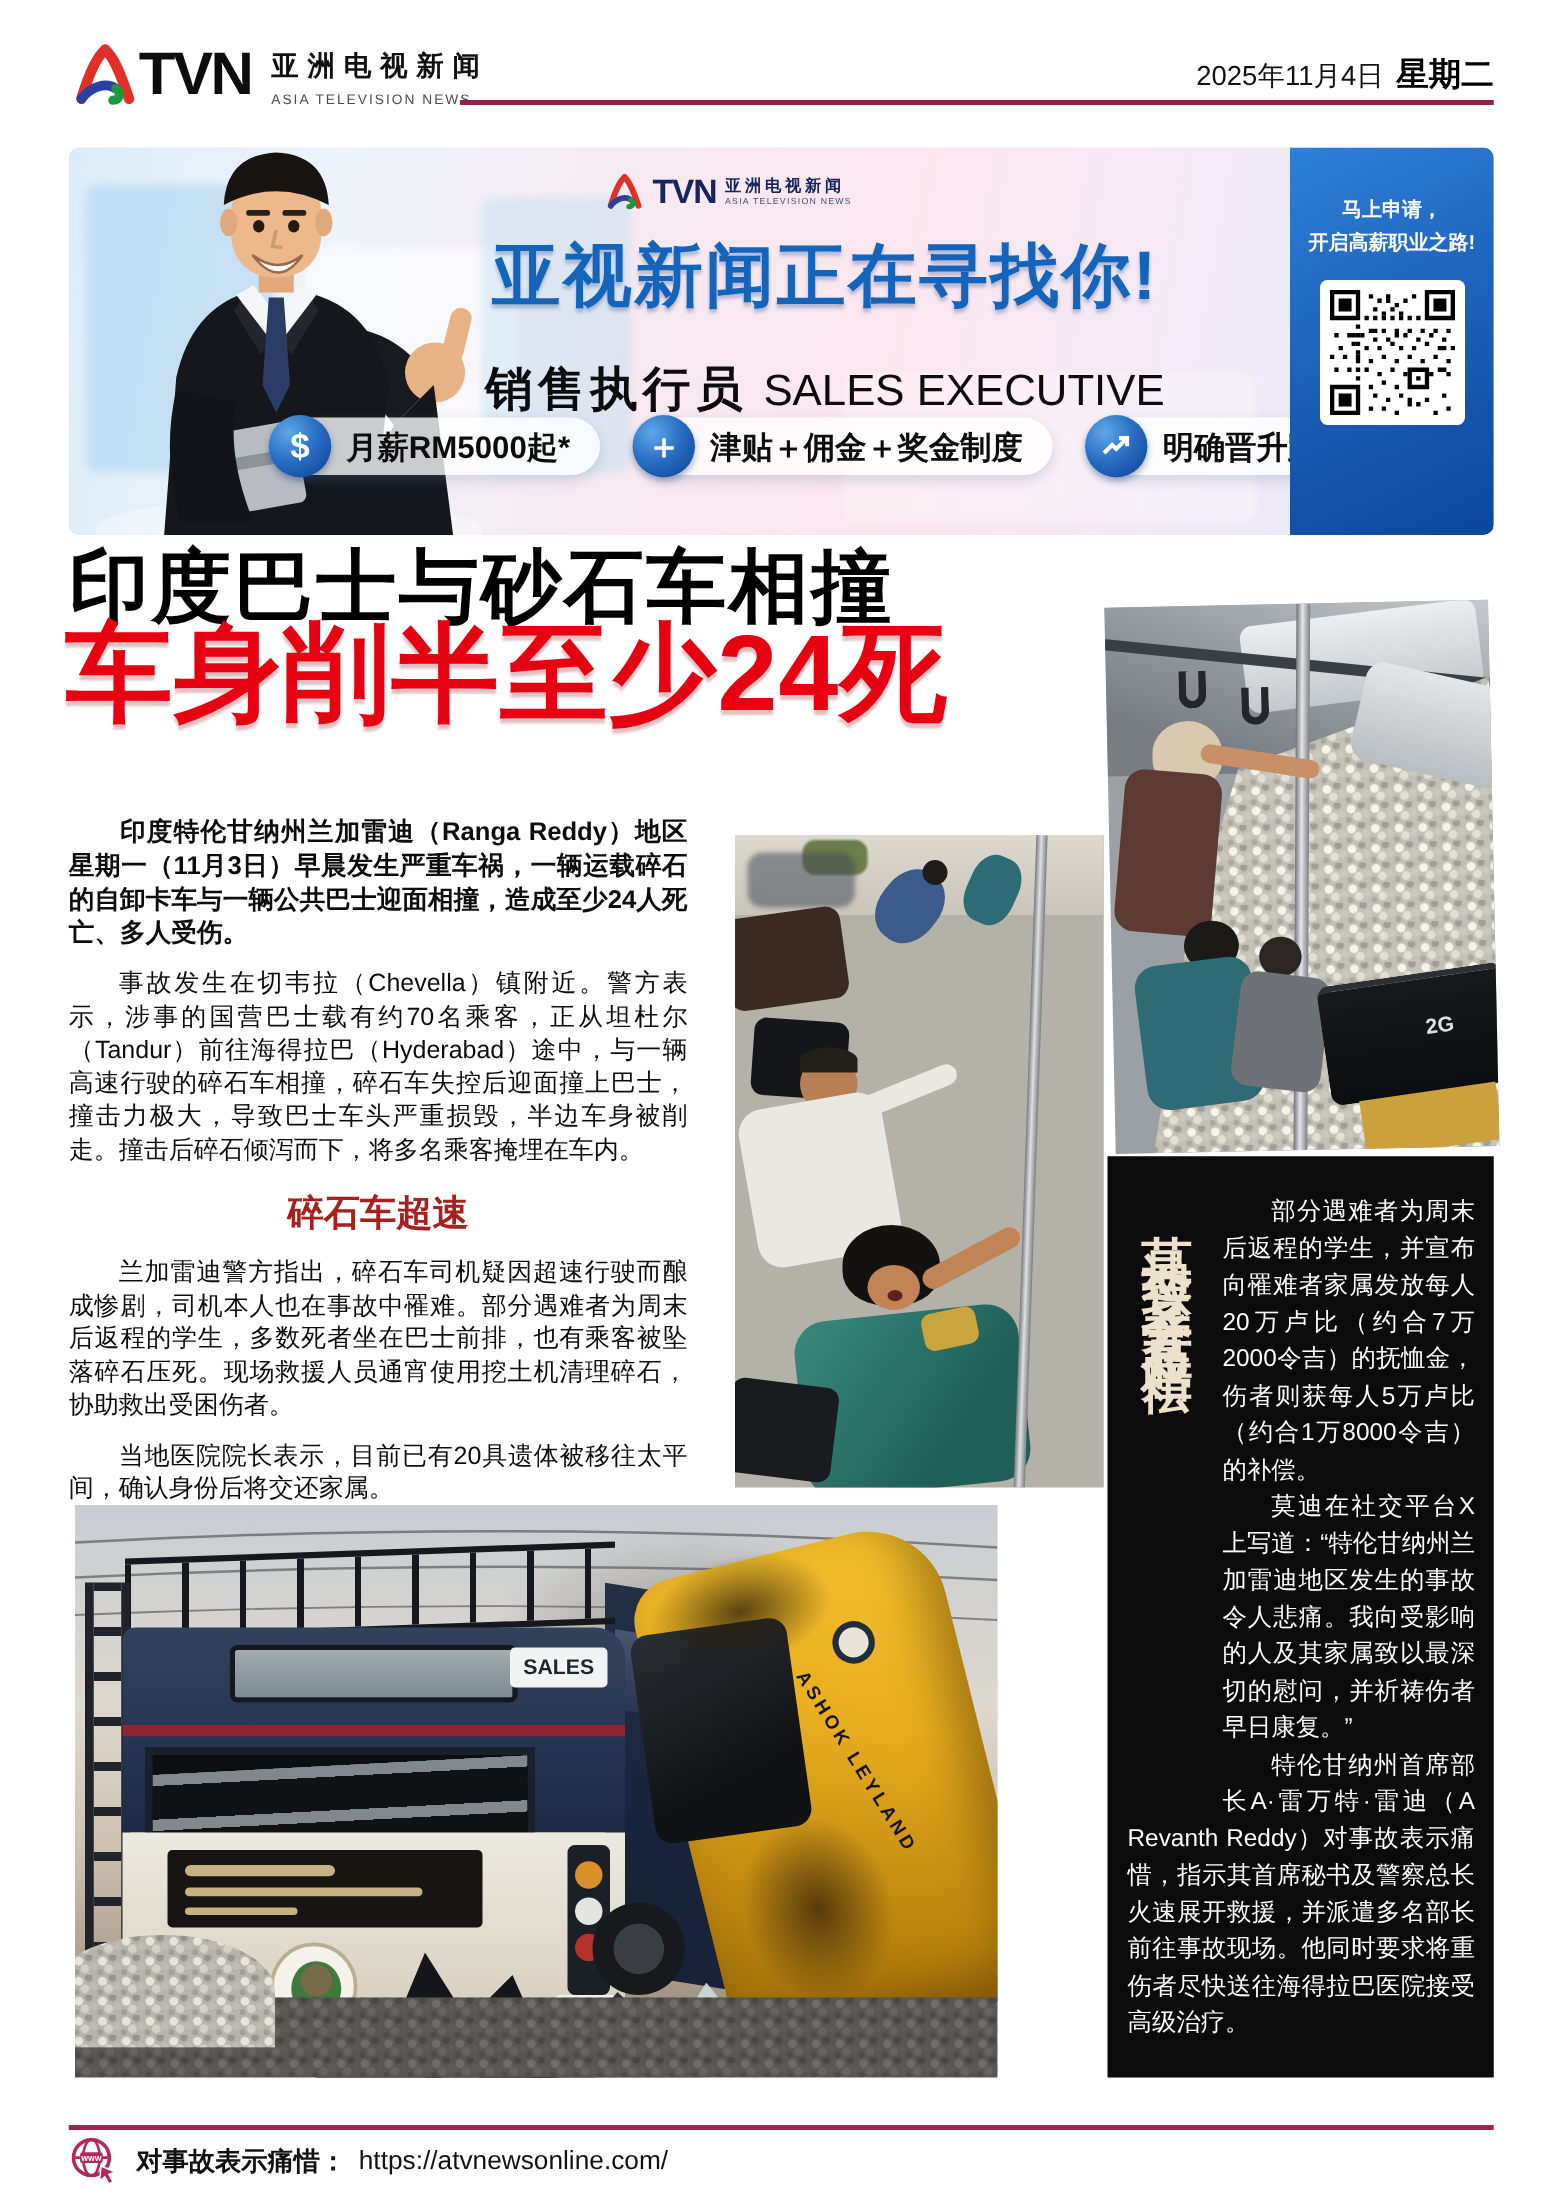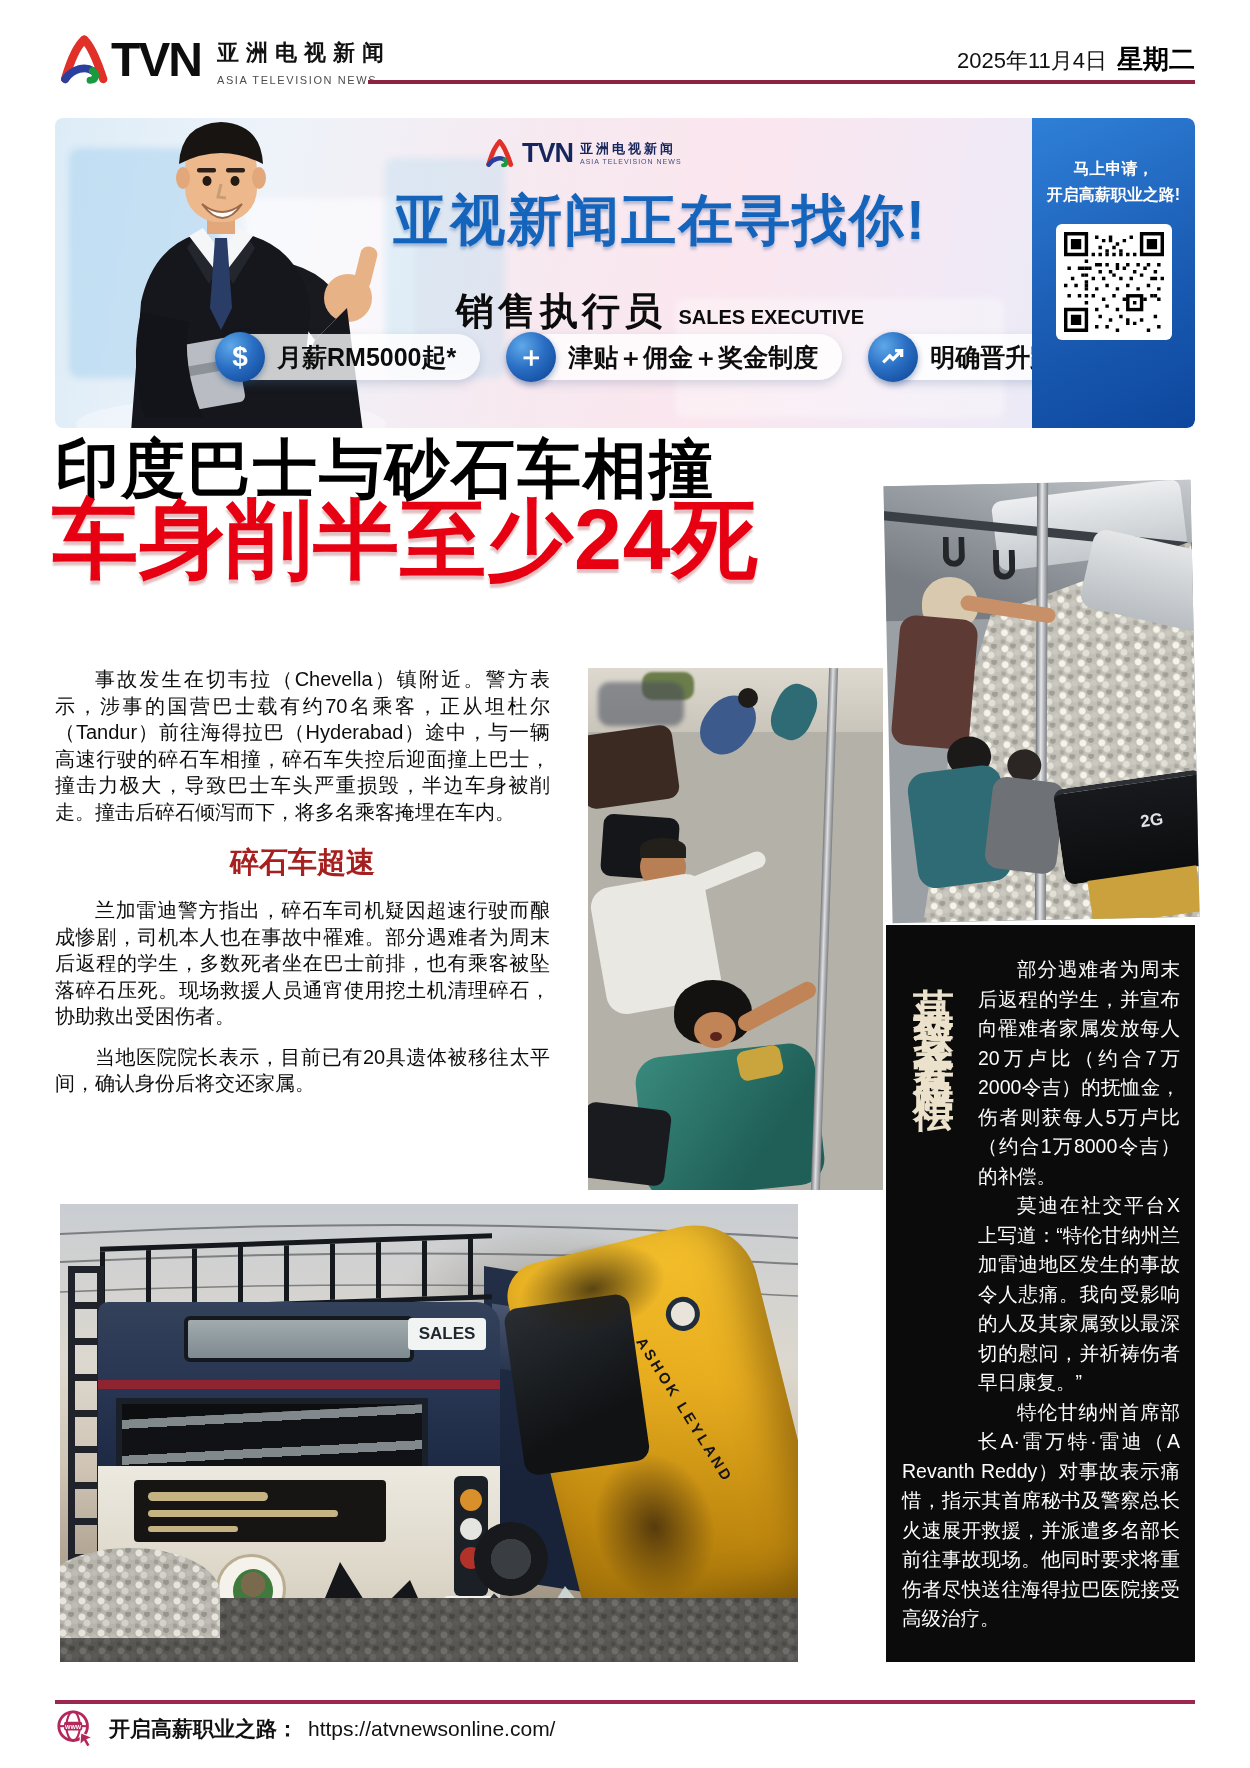"SALES EXECUTIVE" .bn-job-en { font-size: 20px -> 35px; font-weight: 700 -> 400 }
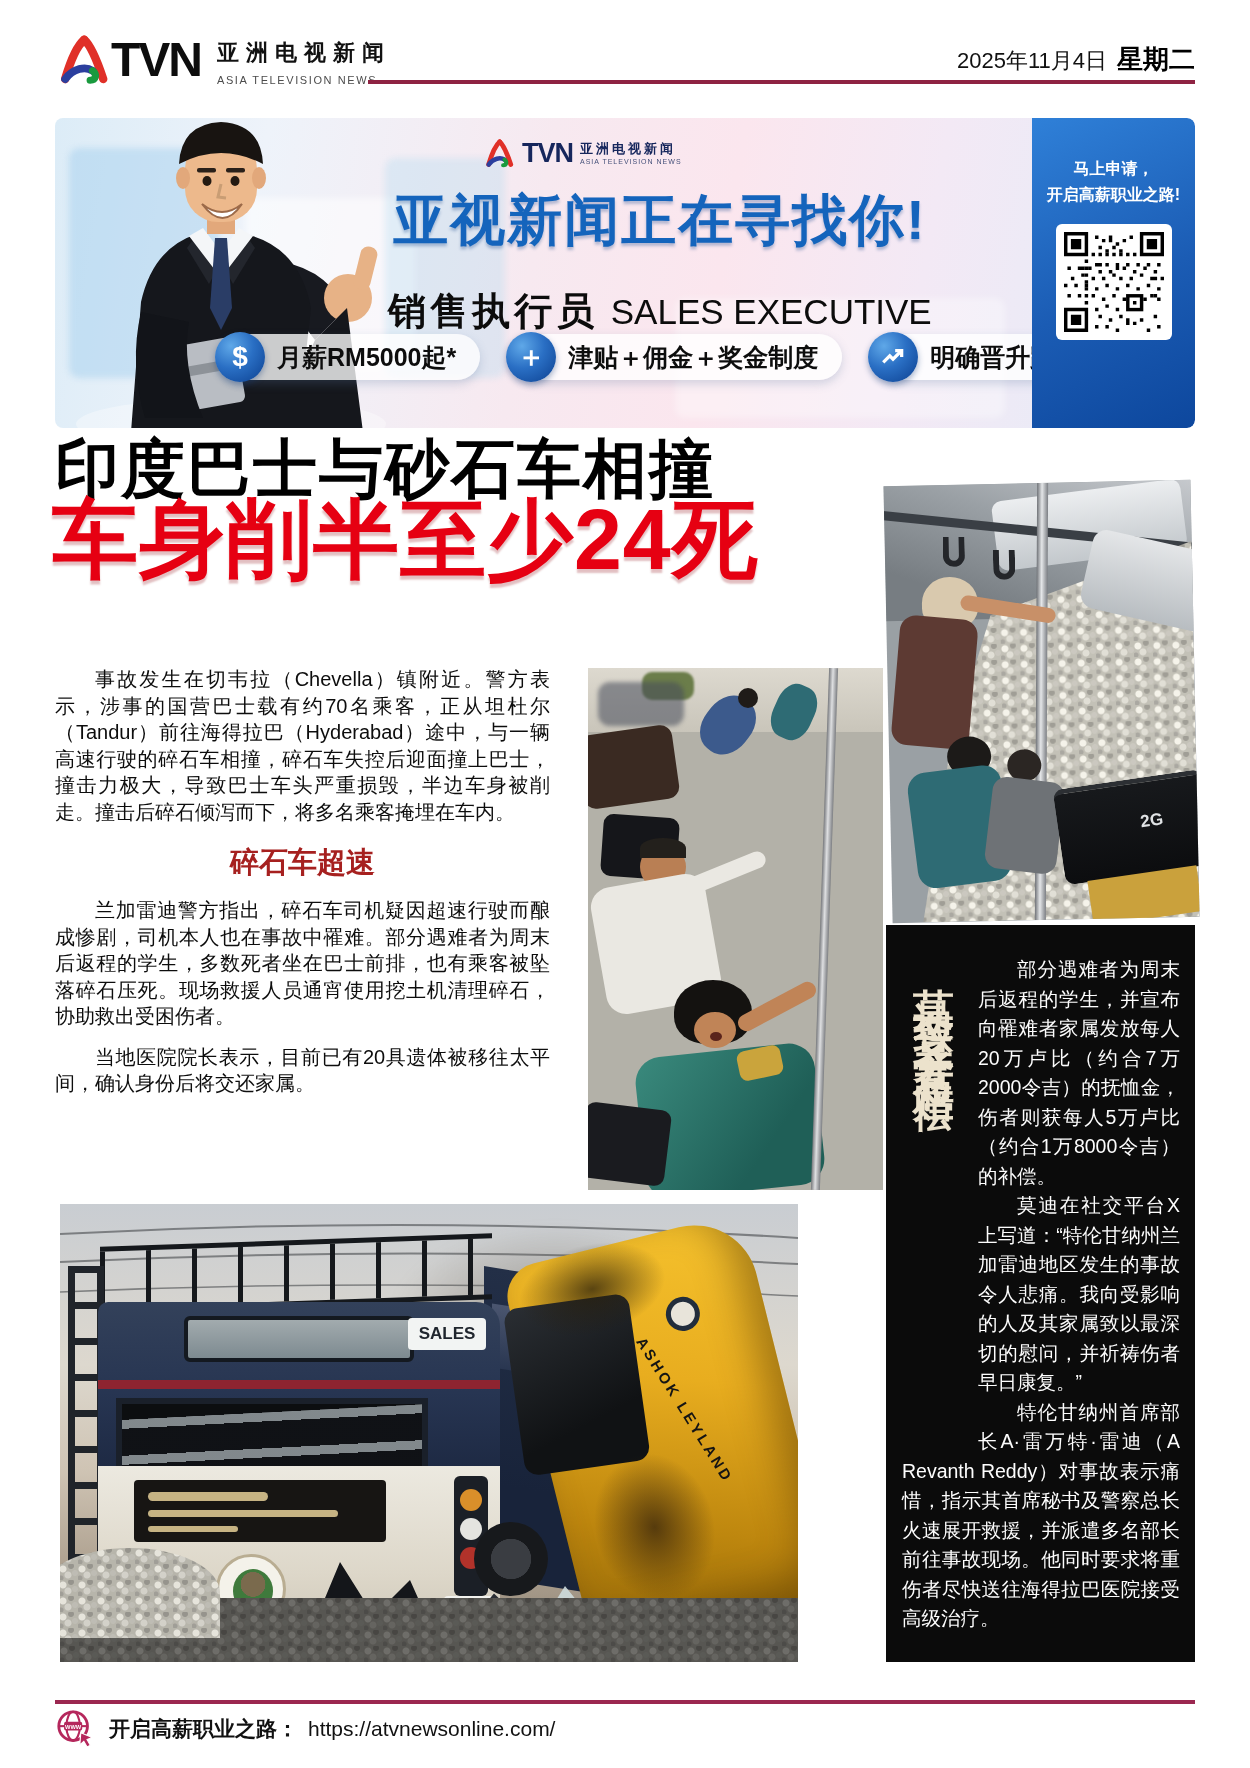"印度特伦甘纳州兰加雷迪（Ranga" p.lead { html: none -> <p>印度特伦甘纳州兰加雷迪（Ranga Reddy）地区星期一（11月3日）早晨发生严重车祸，一辆运载碎石的自卸卡车与一辆公共巴士迎面相撞，造成至少24人死亡、多人受伤。</p> }
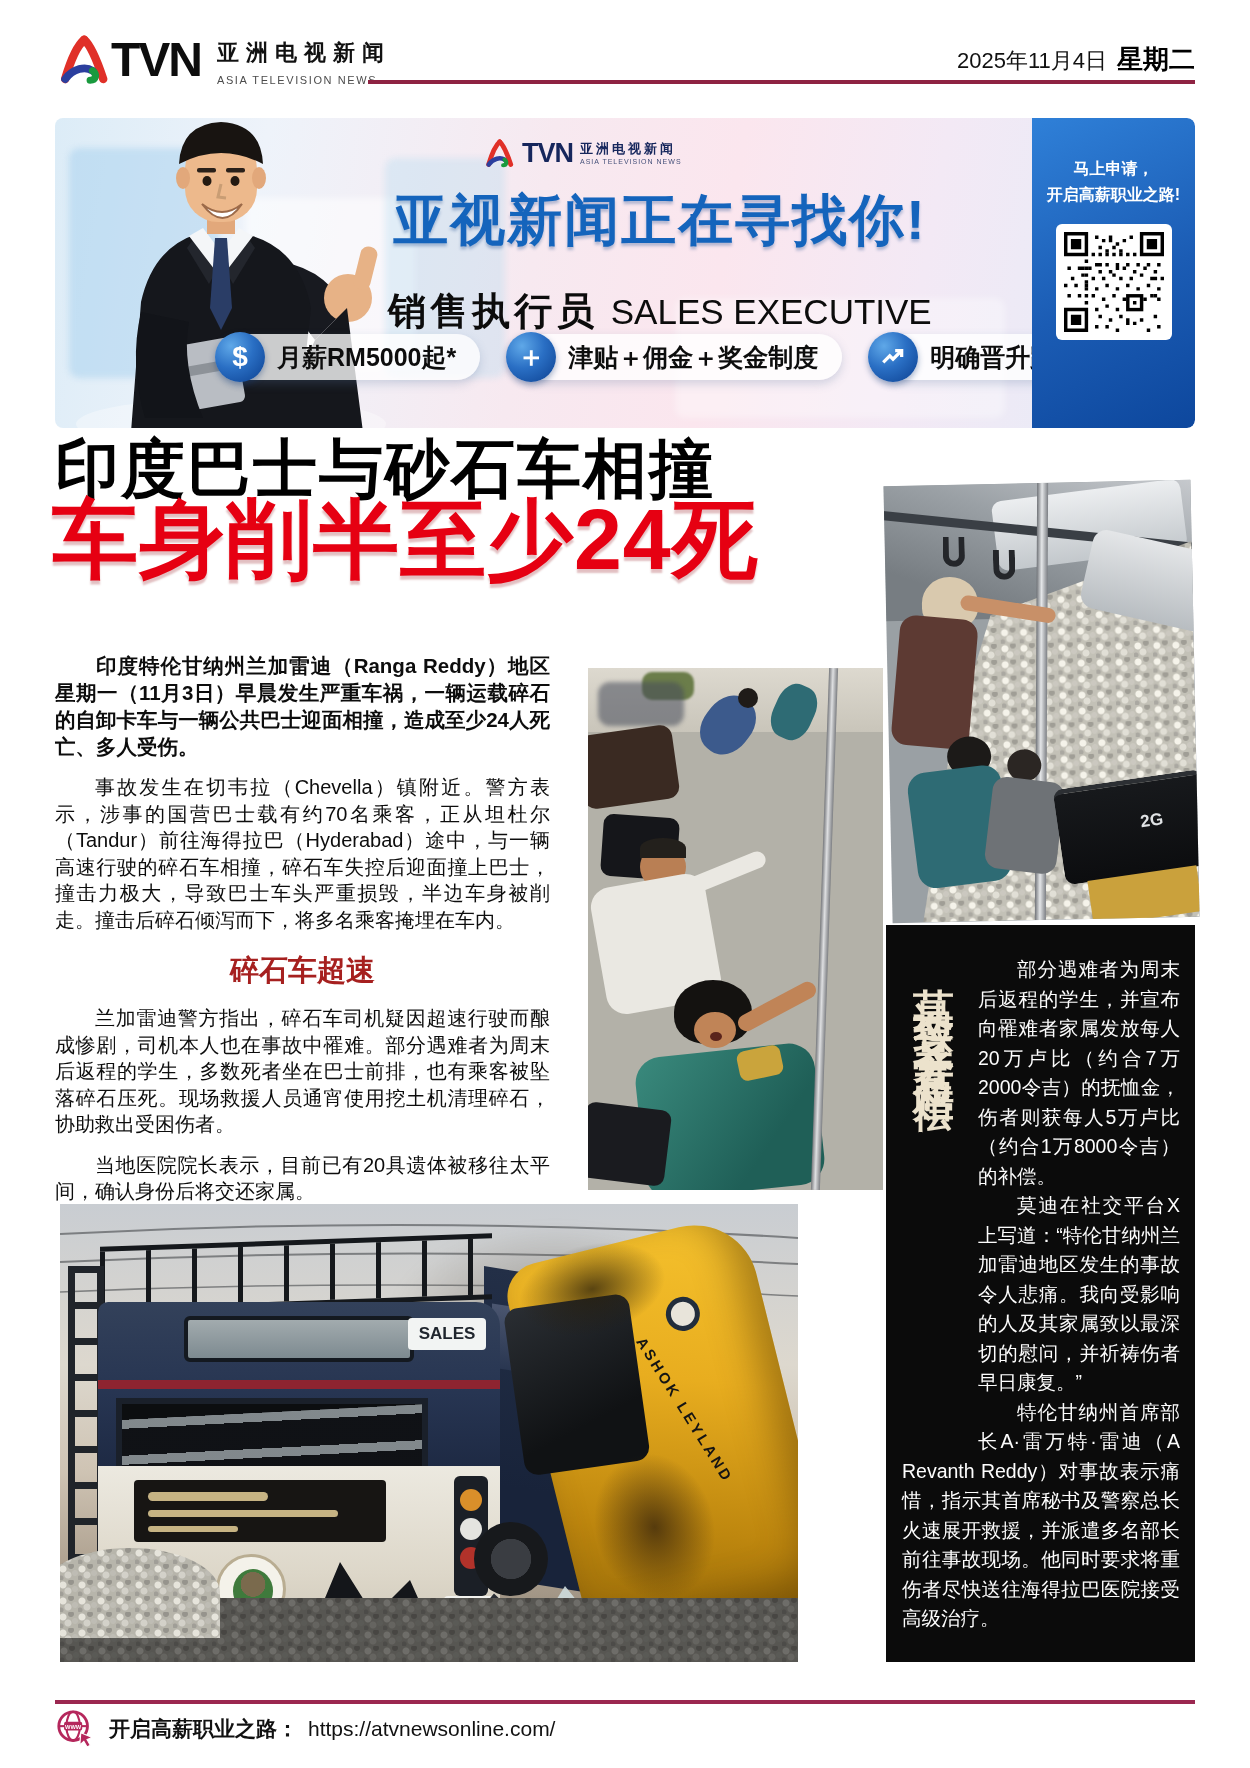"开启高薪职业之路：" span.foot-label { text: 开启高薪职业之路 -> 对事故表示痛惜 }
